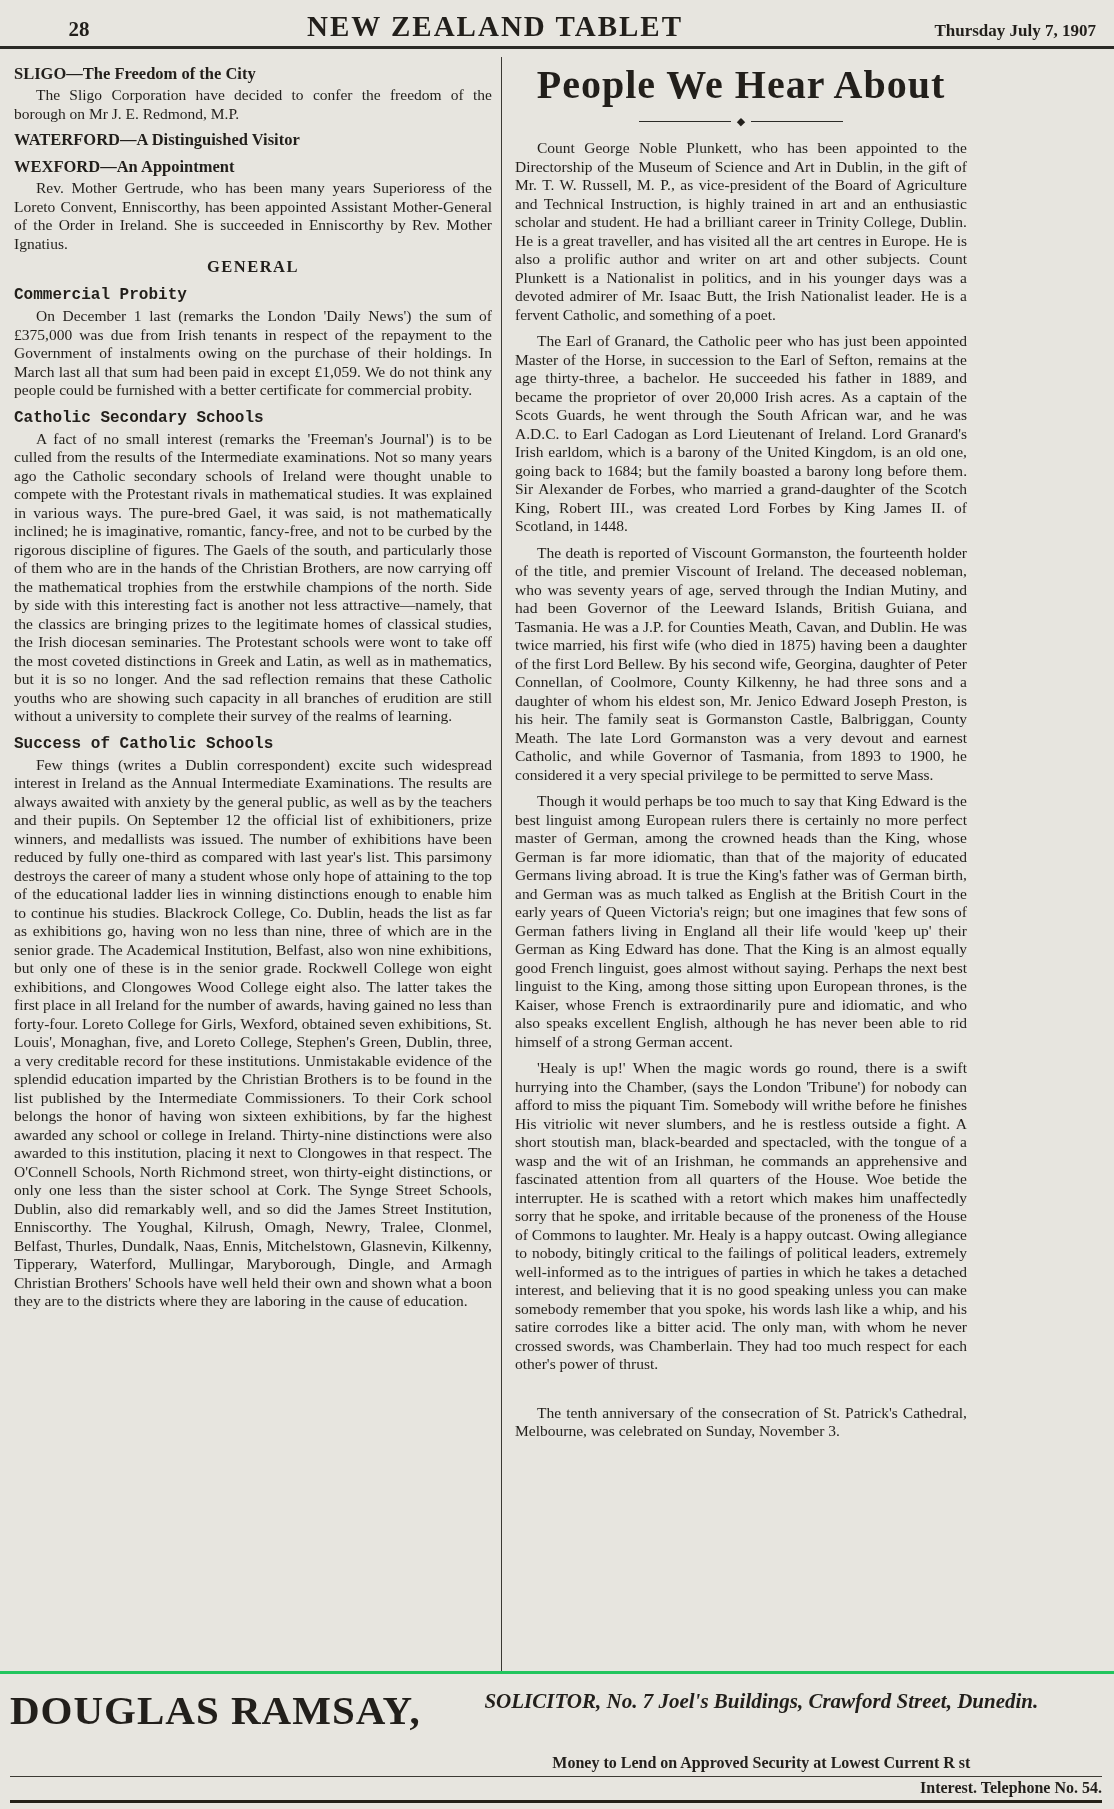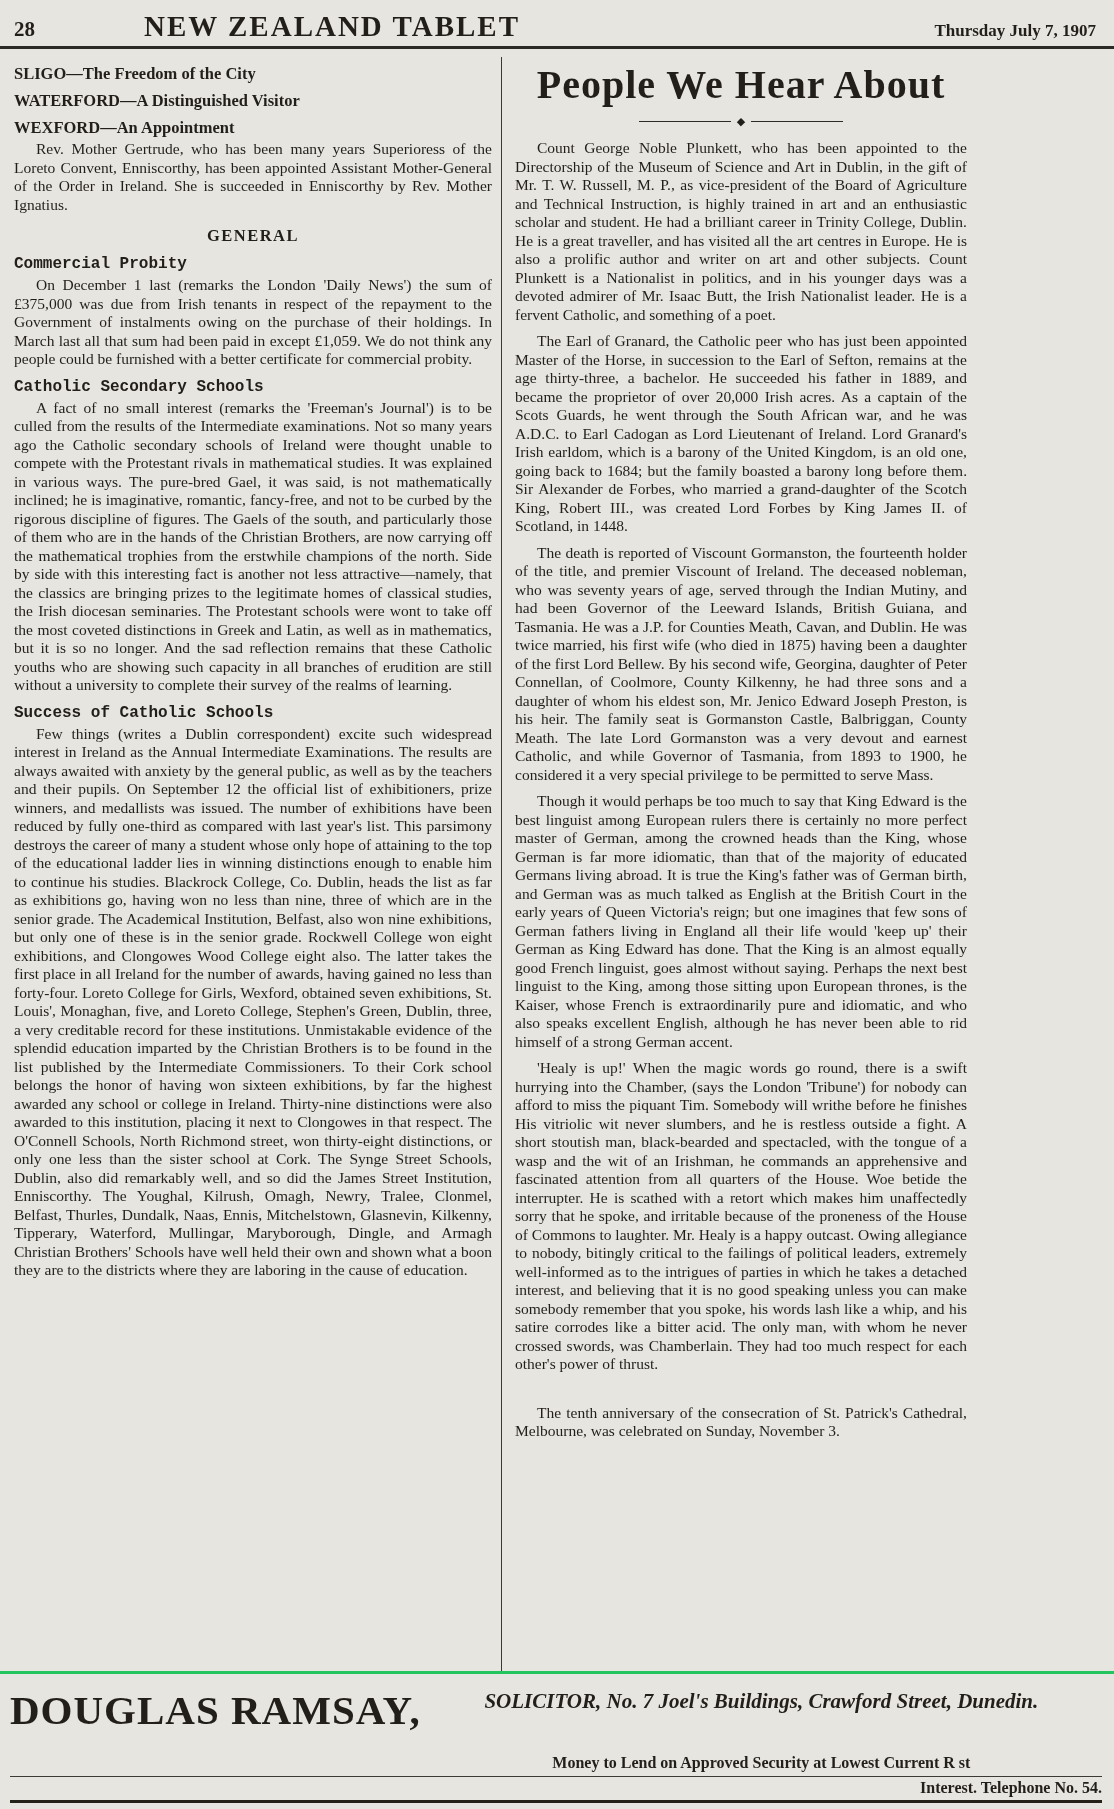"28" .page-num { text-align: none -> center }
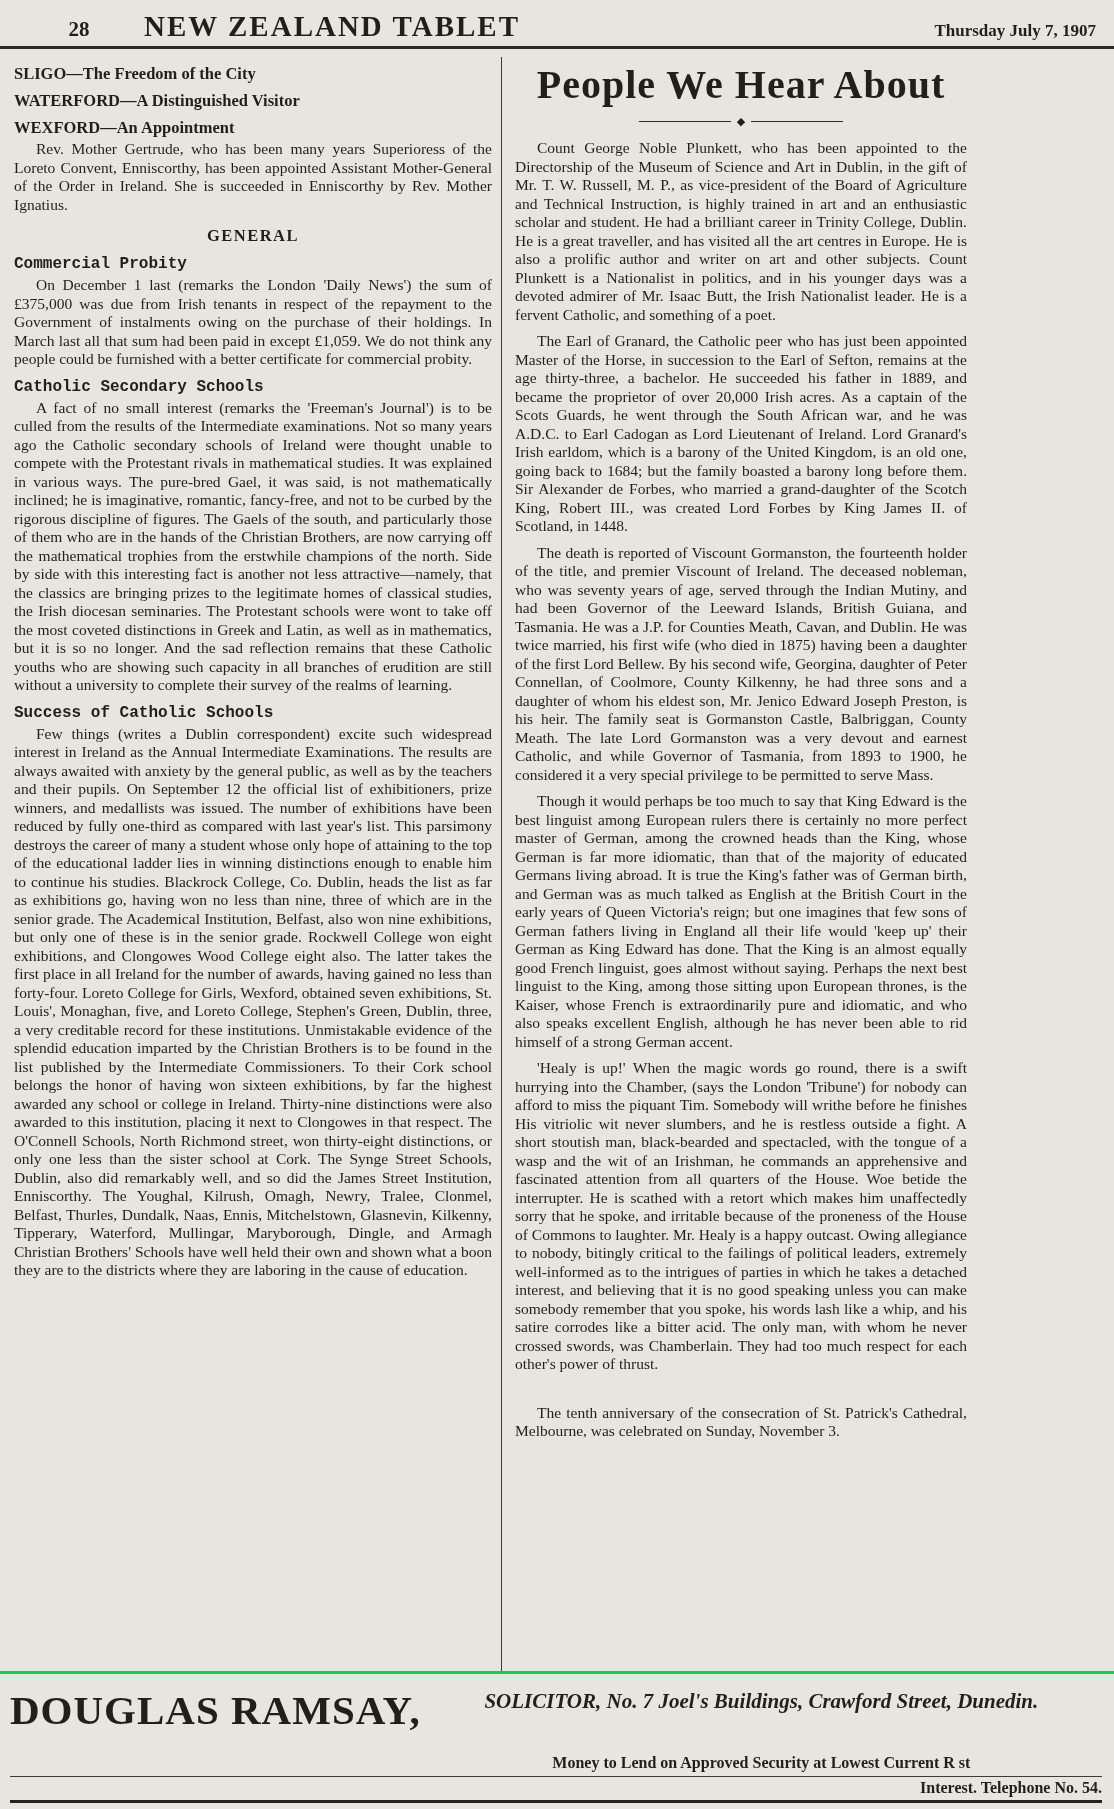"NEW ZEALAND TABLET" .mast-title { text-align: left -> center }
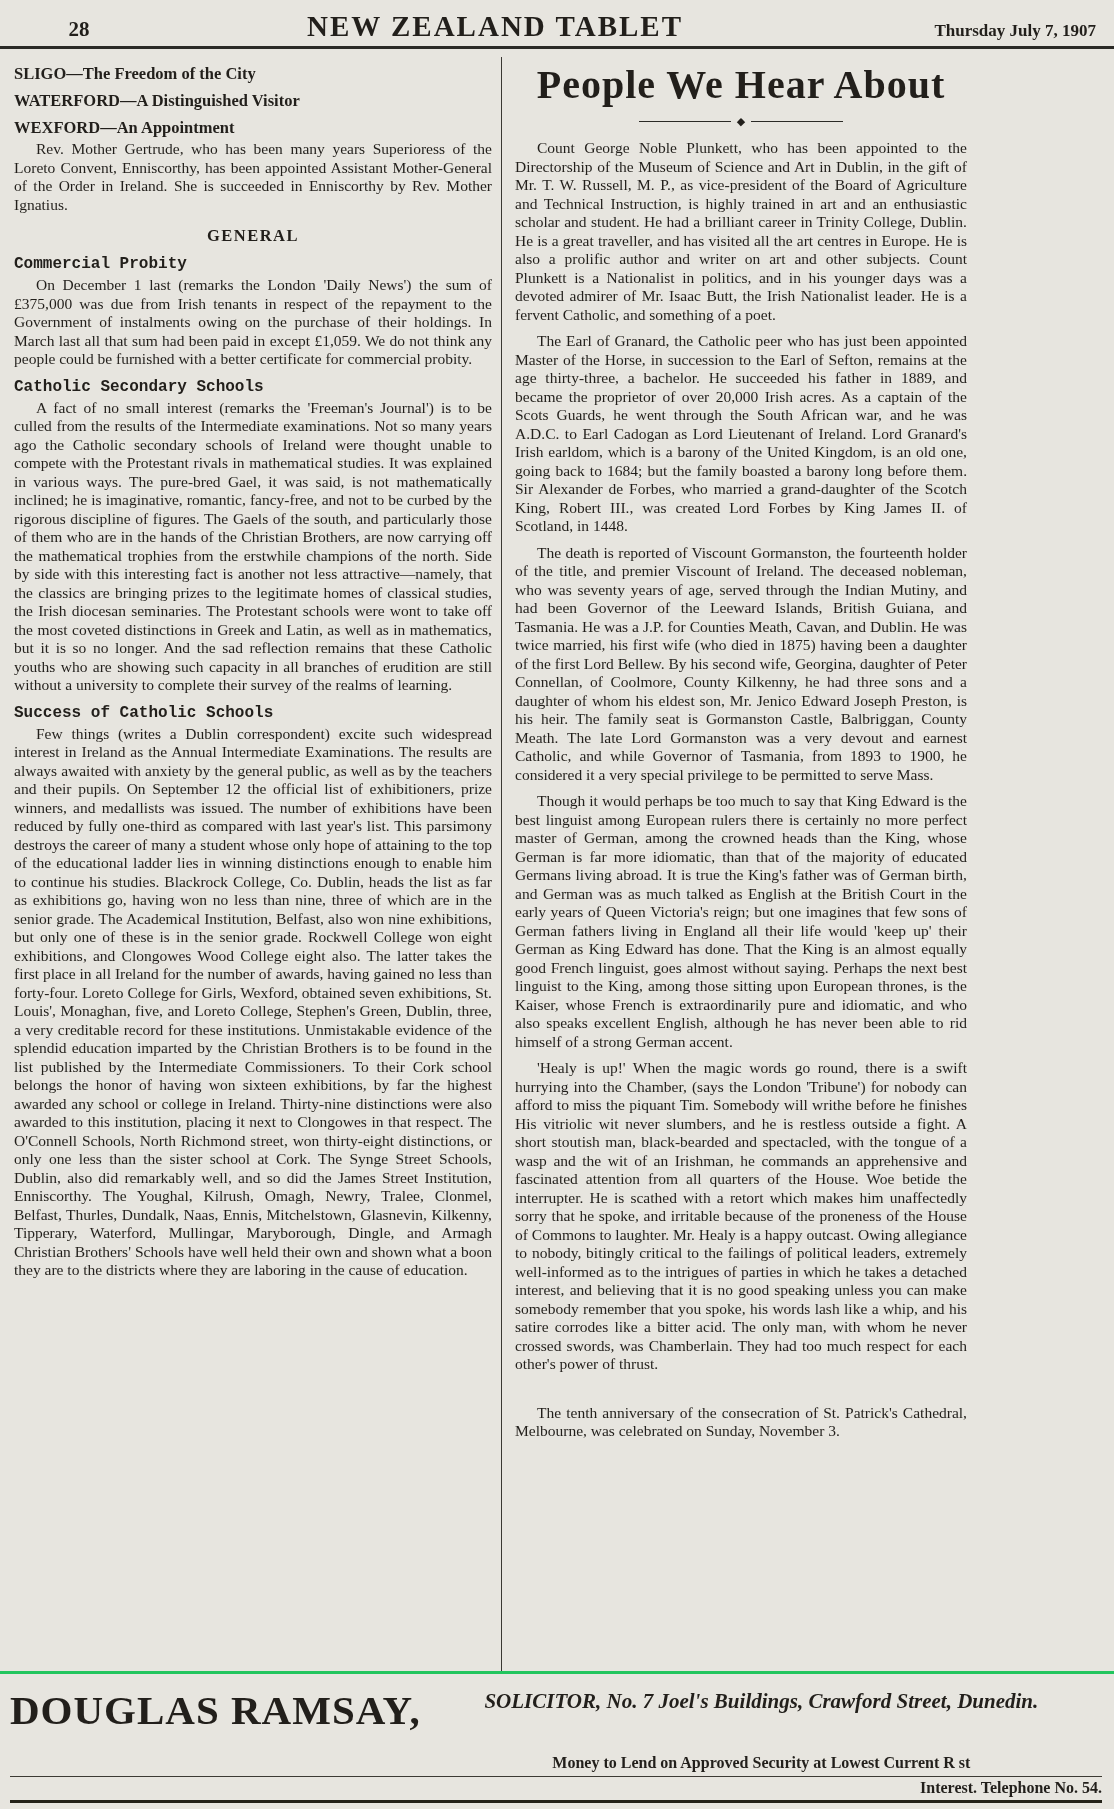"The Sligo Corporation have decided" p.body { html: none -> <p>The Sligo Corporation have decided to confer the freedom of the borough on Mr J. E. Redmond, M.P.</p> }
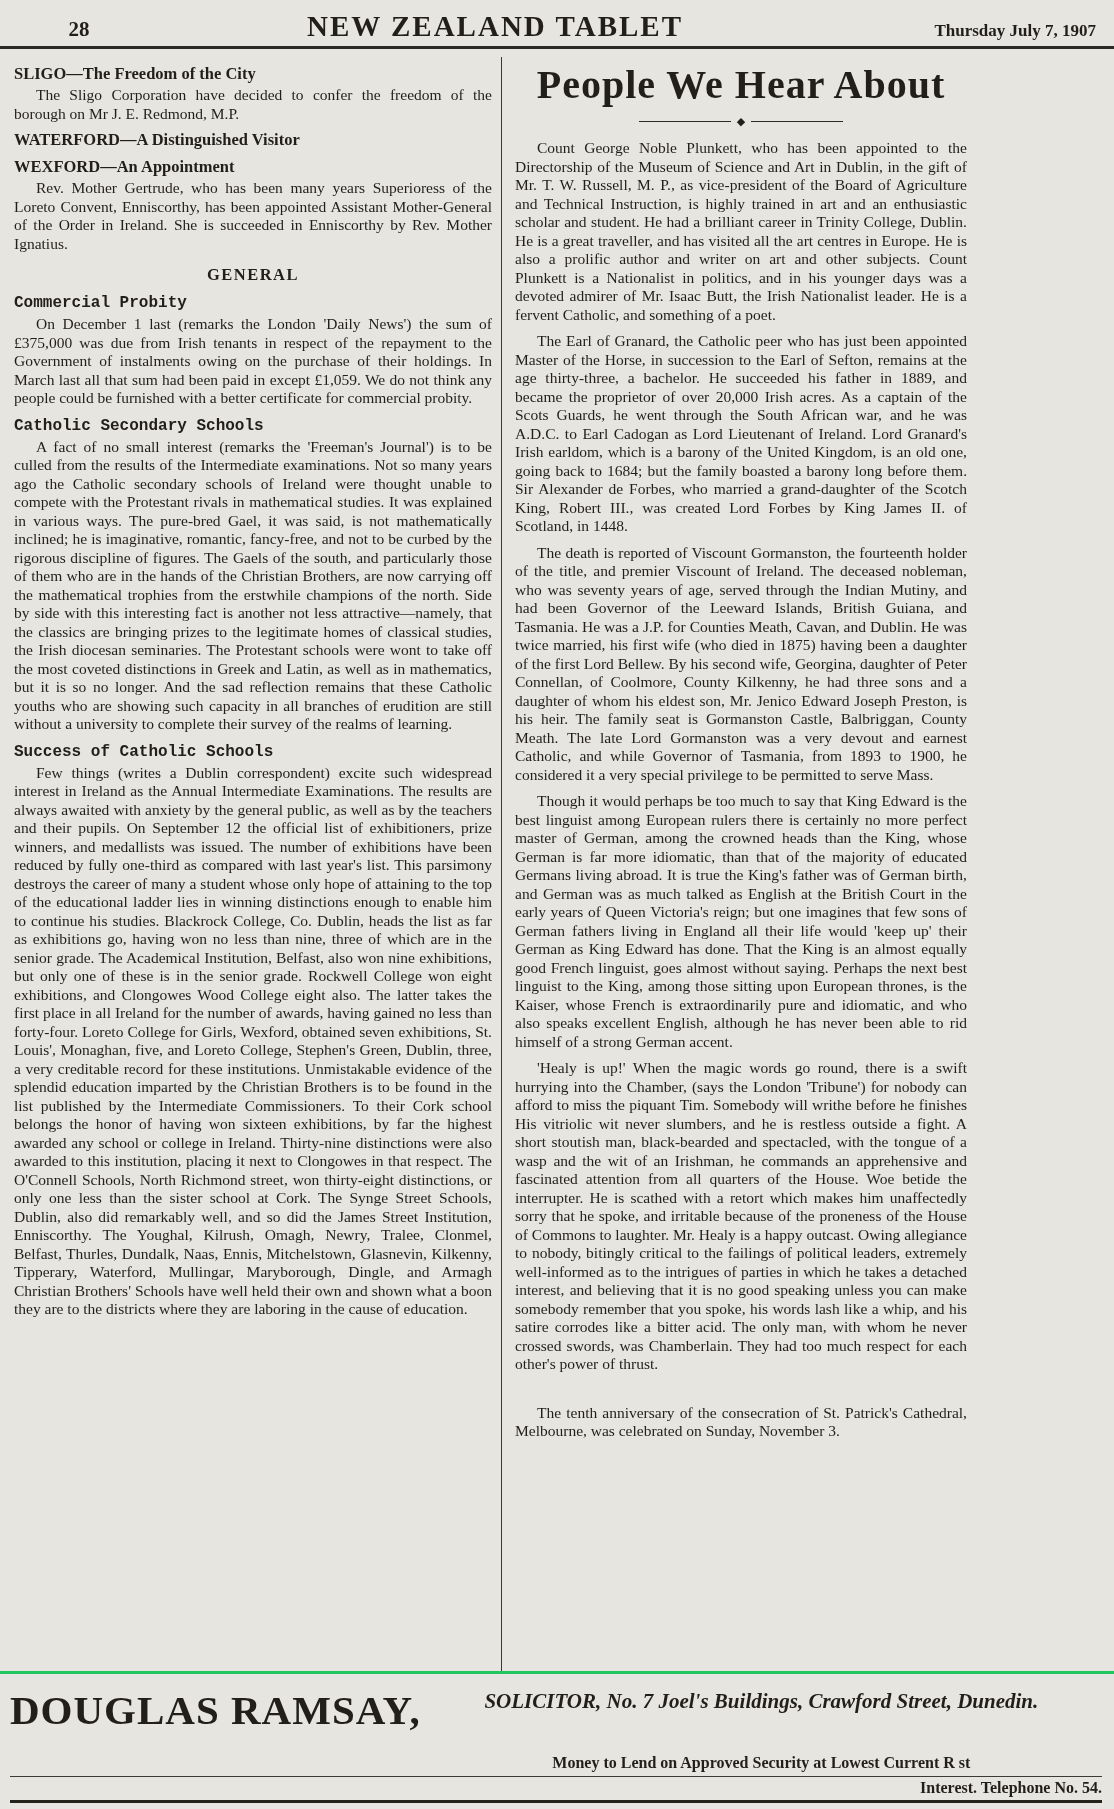"GENERAL" .center-head { margin: 12px 0 2px 0 -> 4px 0 2px 0 }
